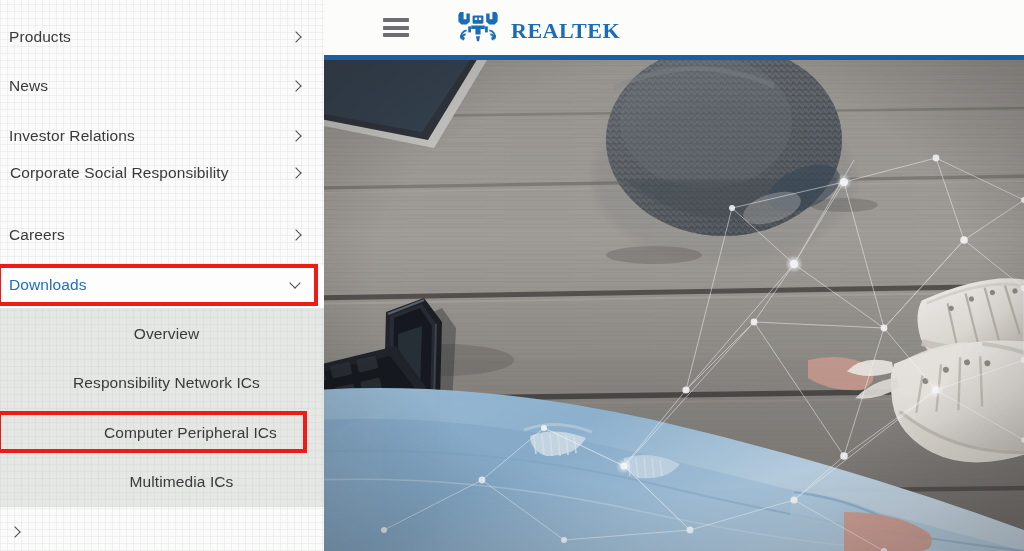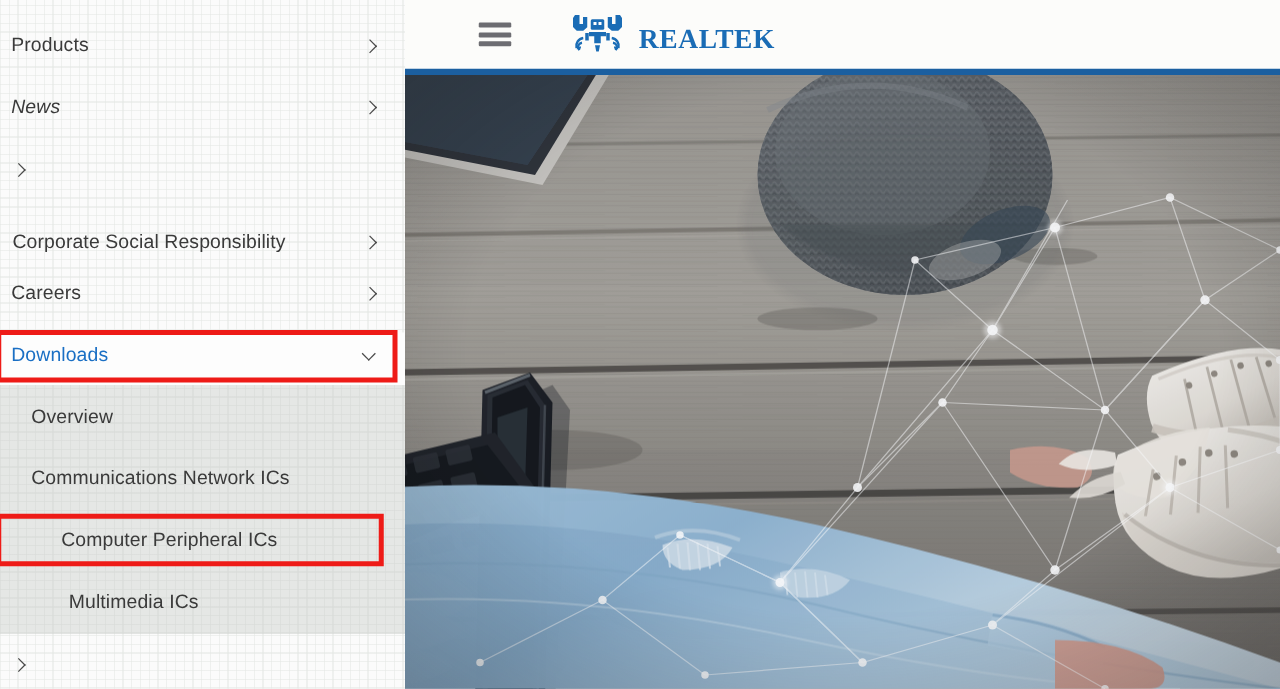"News" div.nav-item { font-style: italic -> none }
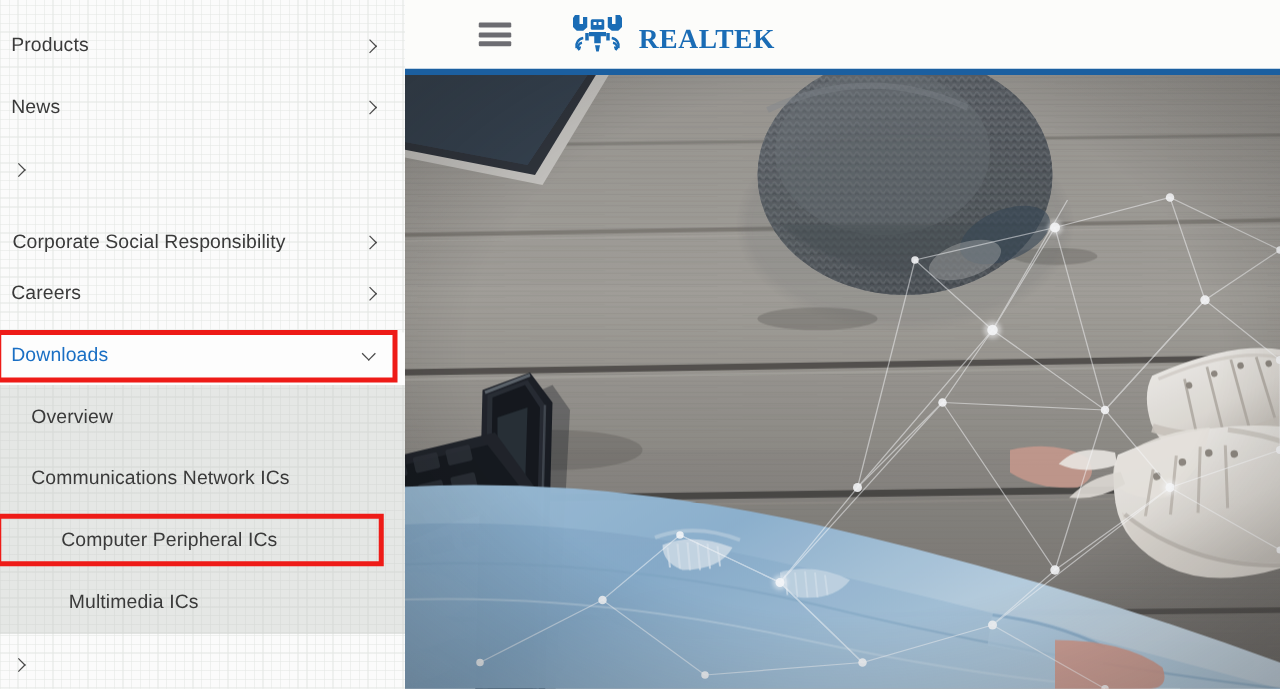"Investor Relations" span.nav-label { html: none -> <span>Investor Relations</span> }
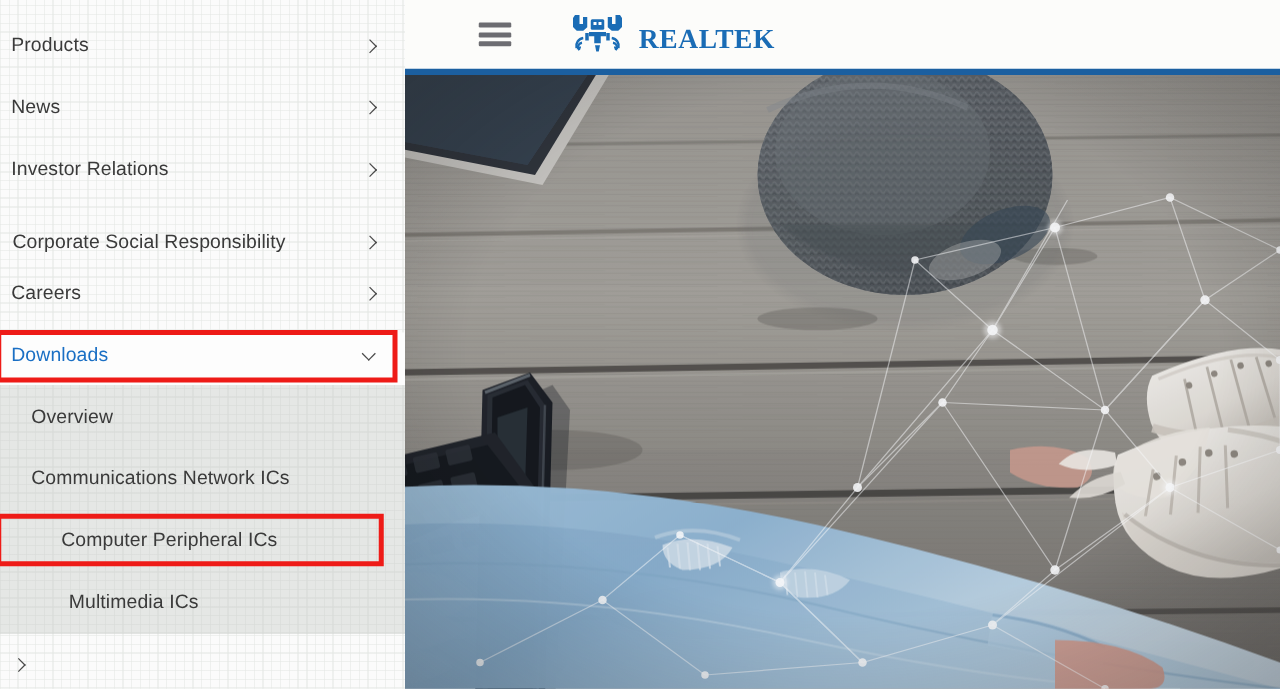"Corporate Social Responsibility" div.nav-item { top: 169px -> 148px }
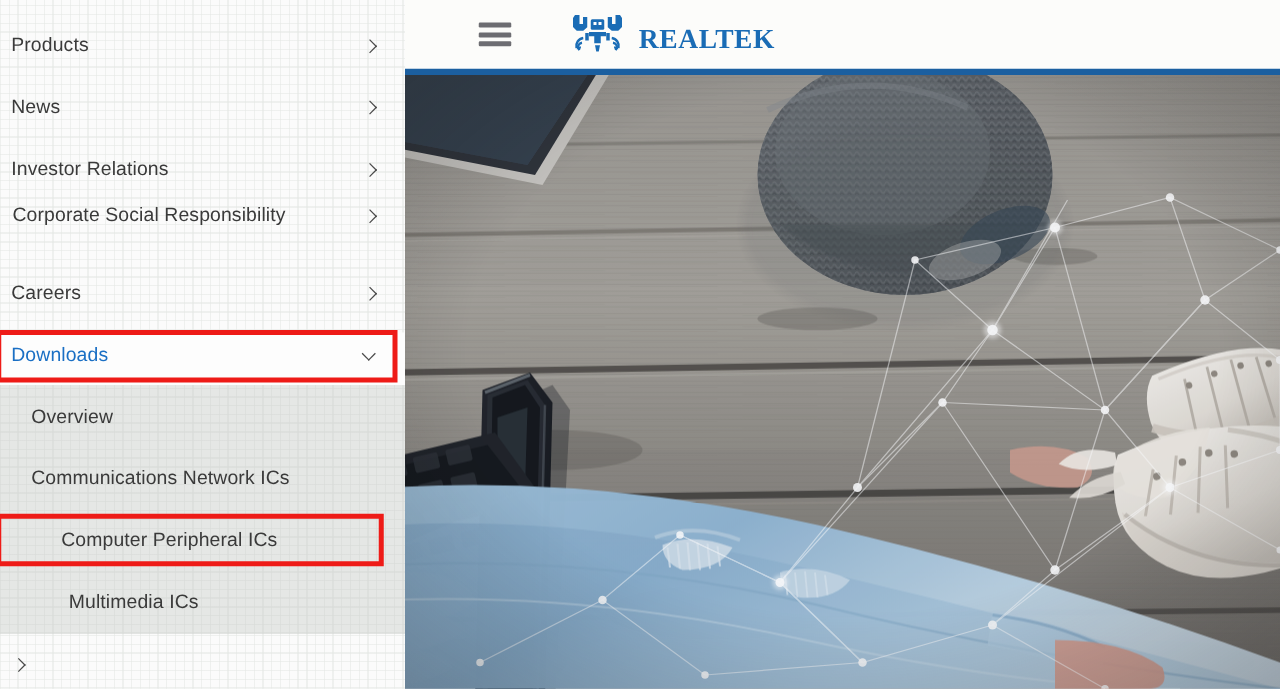"Overview" .sub-item { justify-content: none -> center; left: 16px -> 0 }
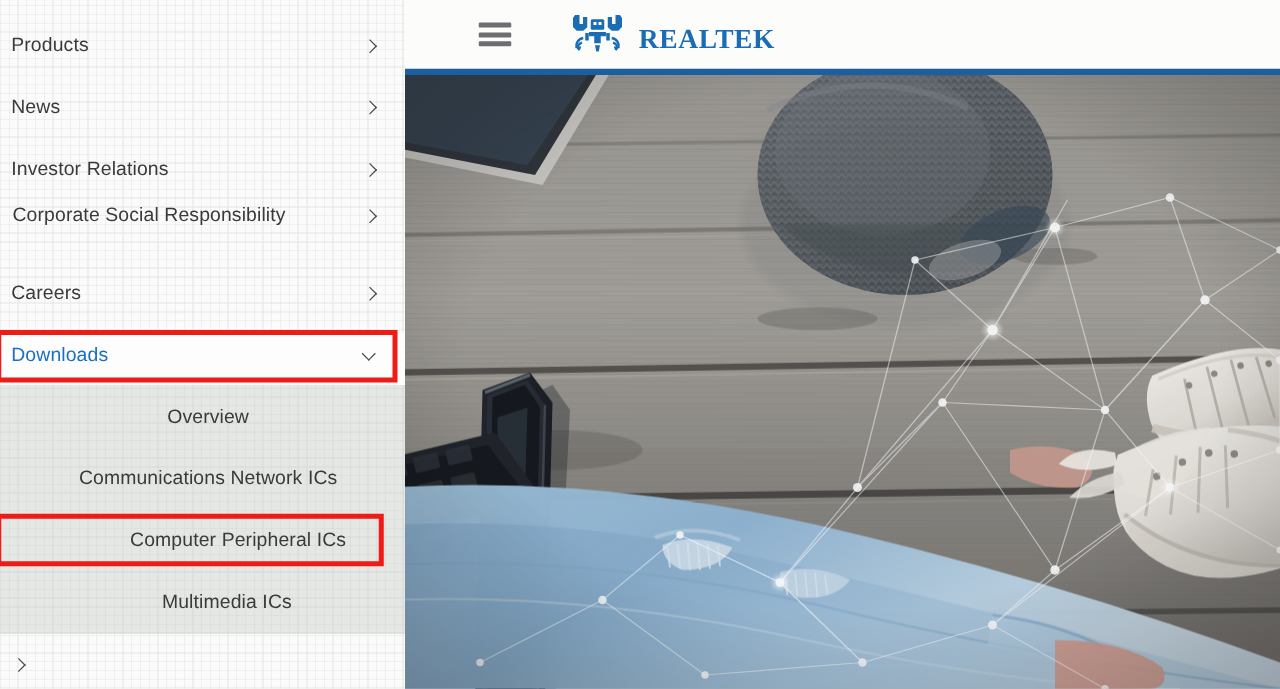"Communications Network ICs" span.sub-label { text: Communications -> Responsibility }
